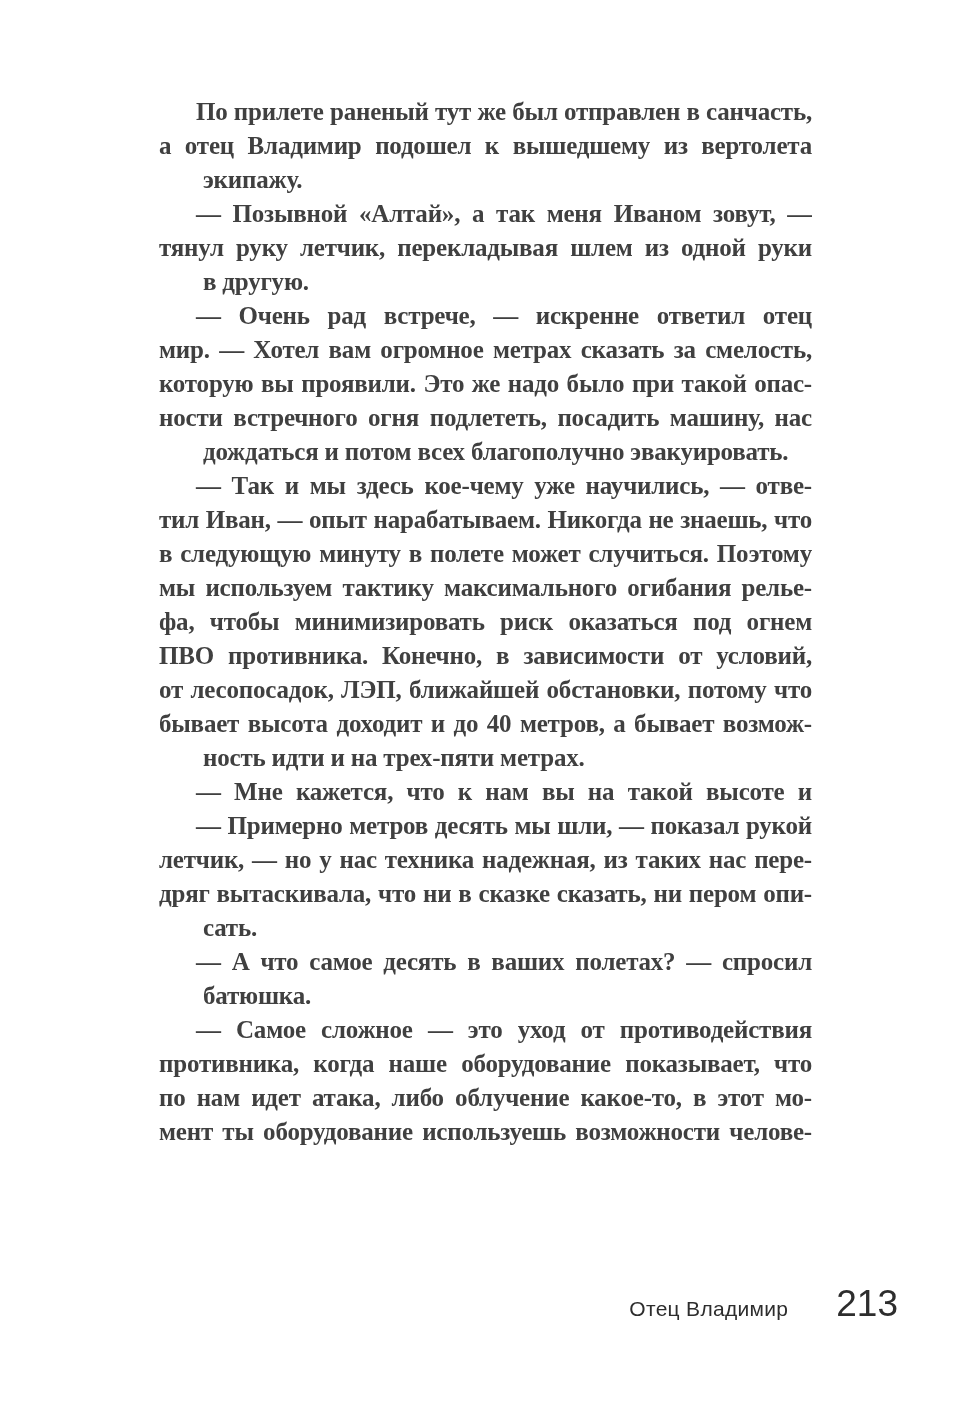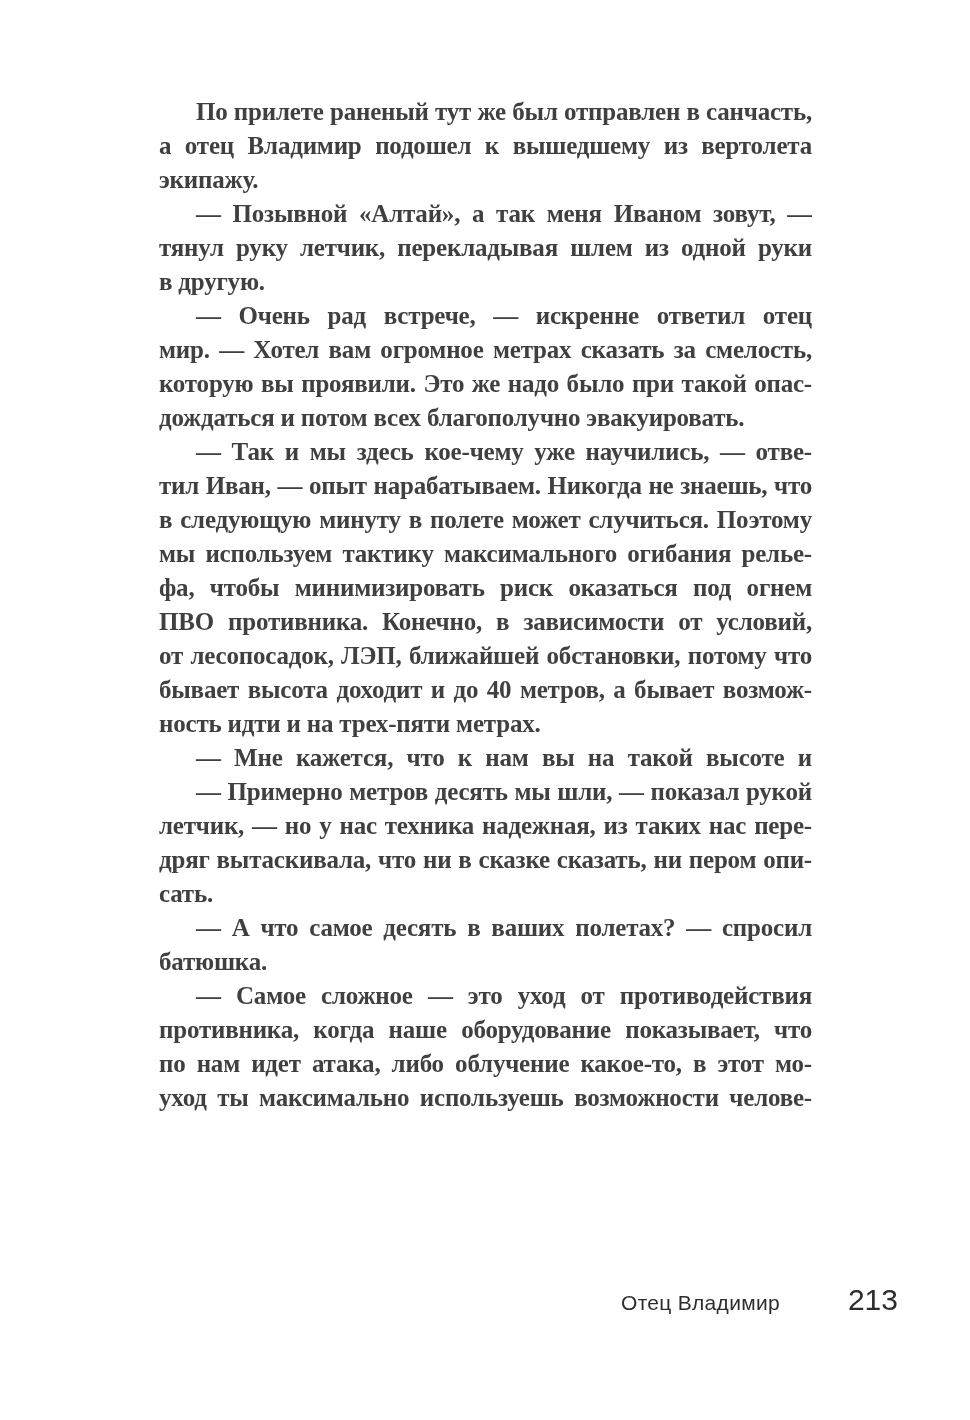"экипажу." .line.last { margin-left: none -> 44px }
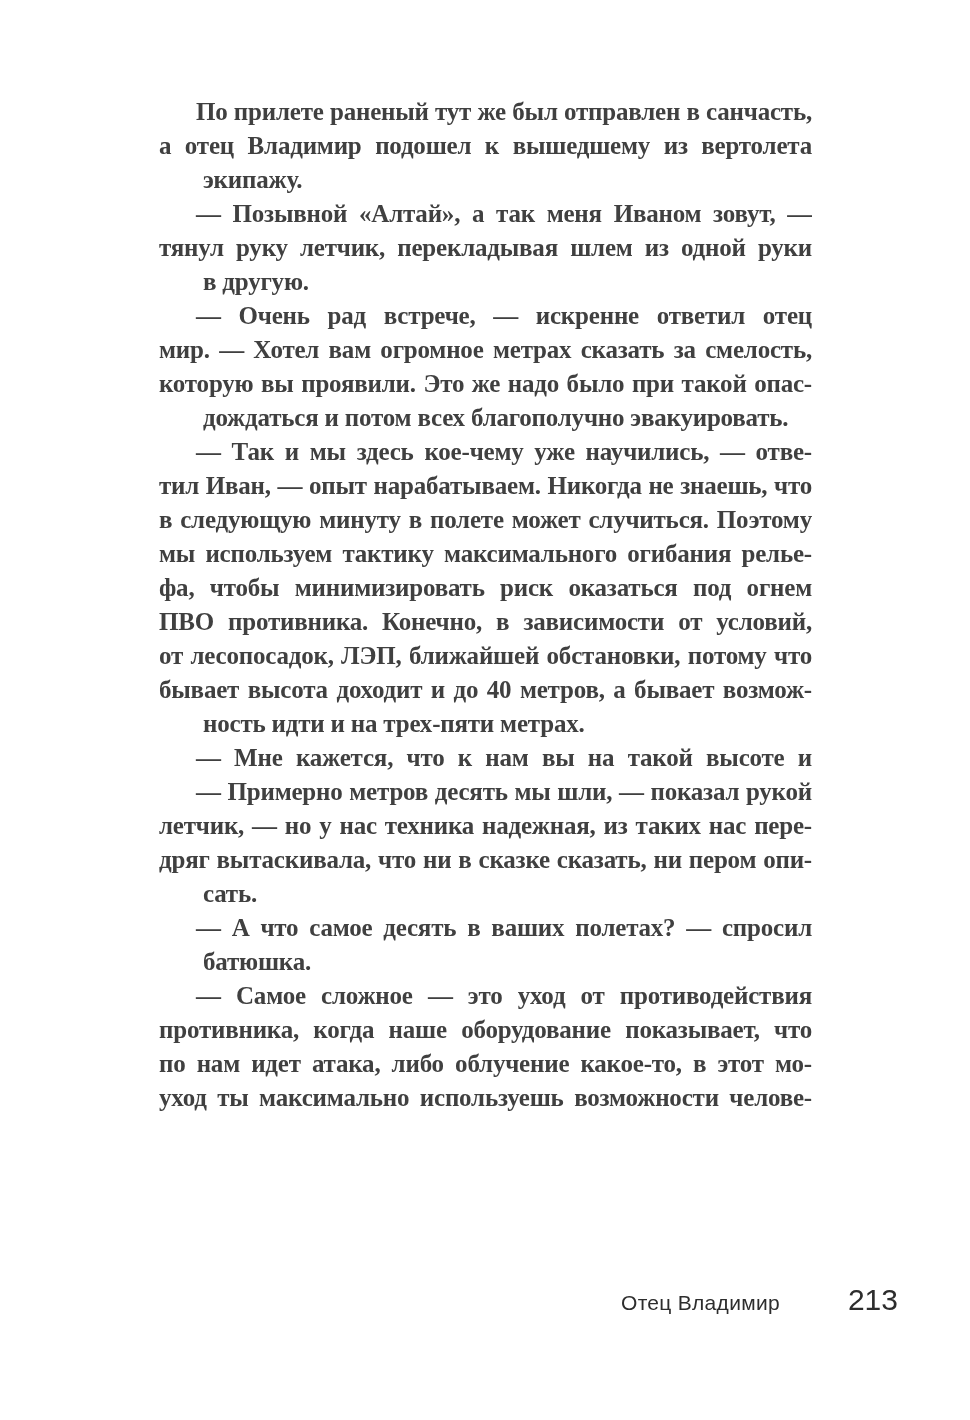"ности встречного огня подлететь," span.line { html: none -> <span>ности встречного огня подлететь, посадить машину, нас</span> }
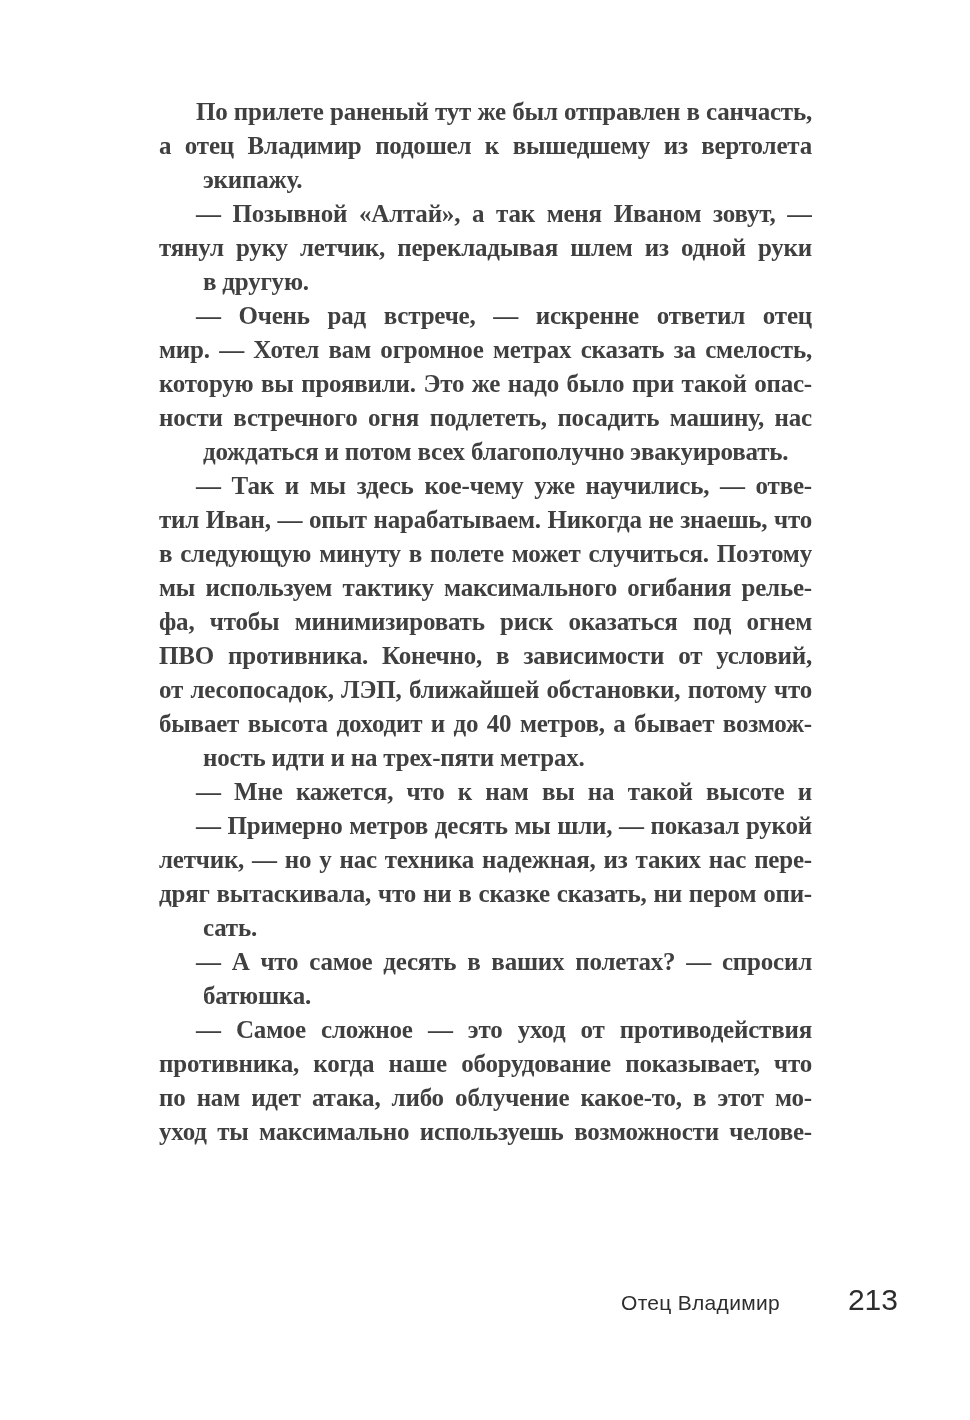"уход ты максимально используешь" span.line { text: уход ты максимально -> мент ты оборудование }
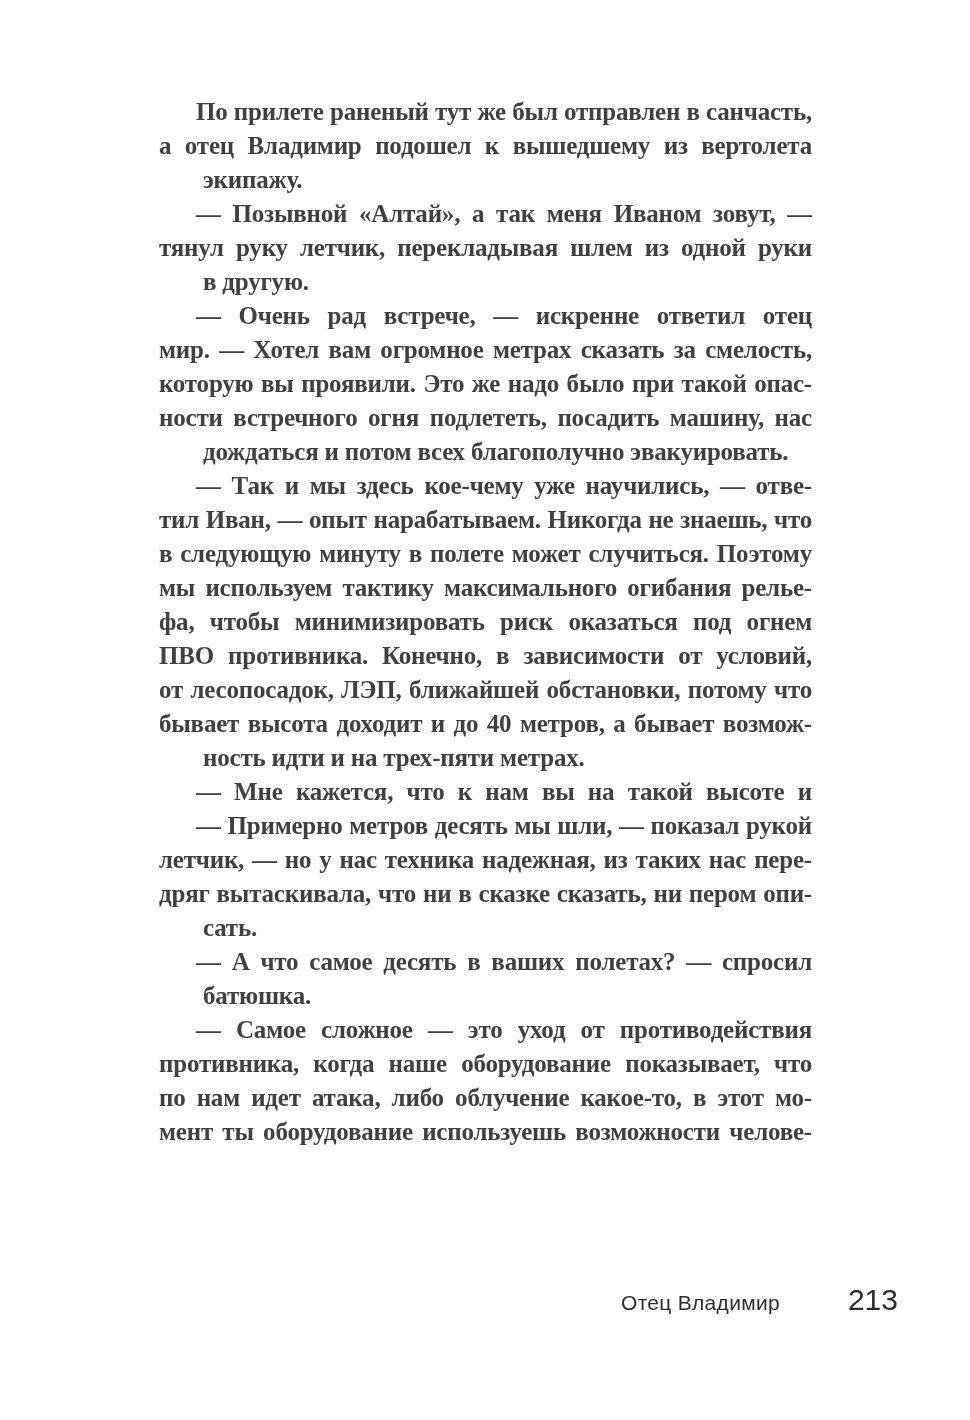"Отец Владимир" .page-footer { gap: 68px -> 48px }
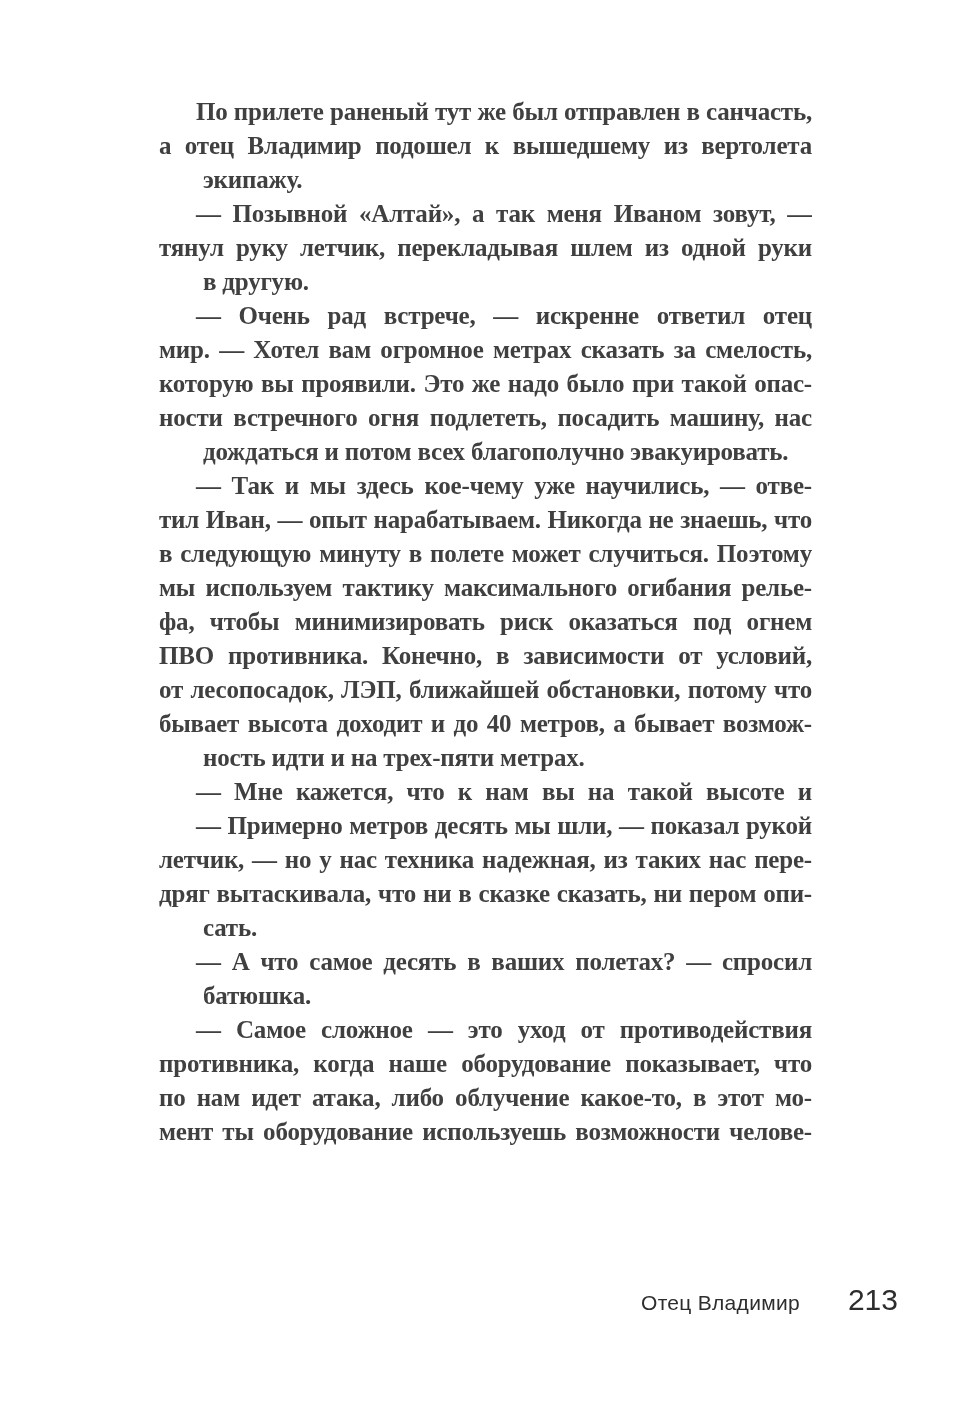"213" .page-number { font-size: 30px -> 37px }
